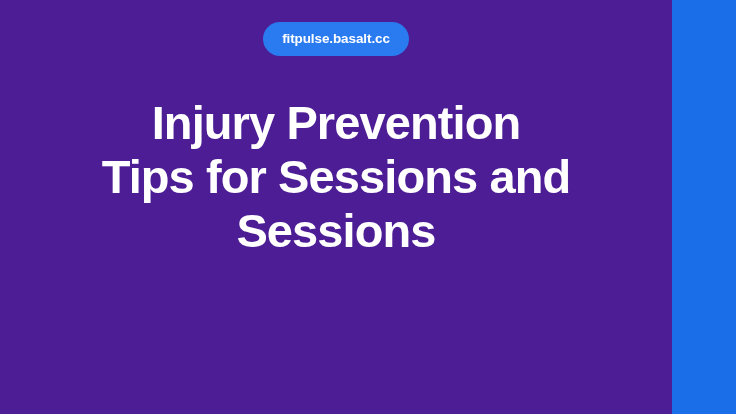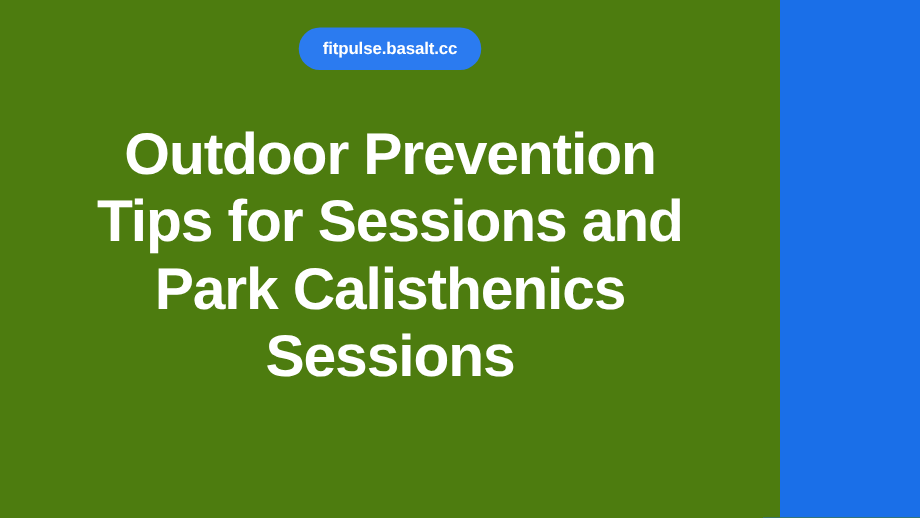"fitpulse.basalt.cc" .poster { background: #4d7c0f -> #4c1d95; width: 624px -> 672px }
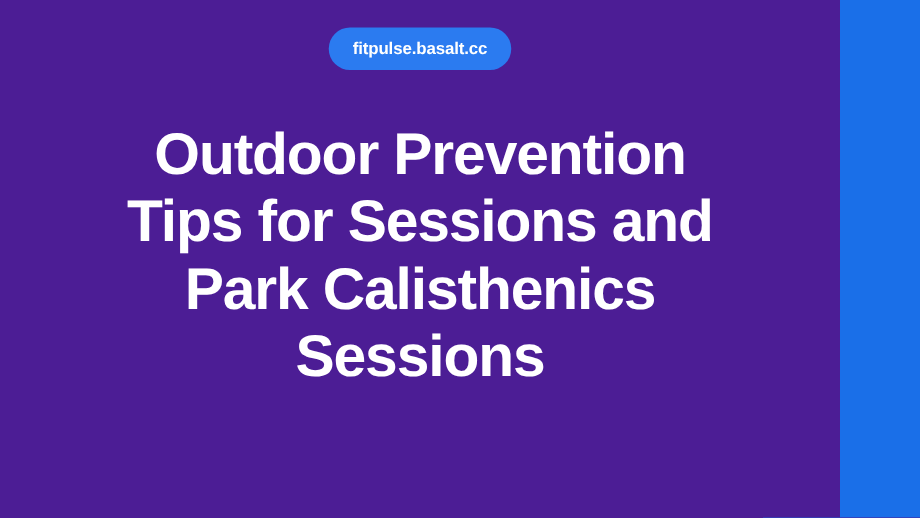"Outdoor Prevention" span.headline-line { text: Outdoor -> Injury }
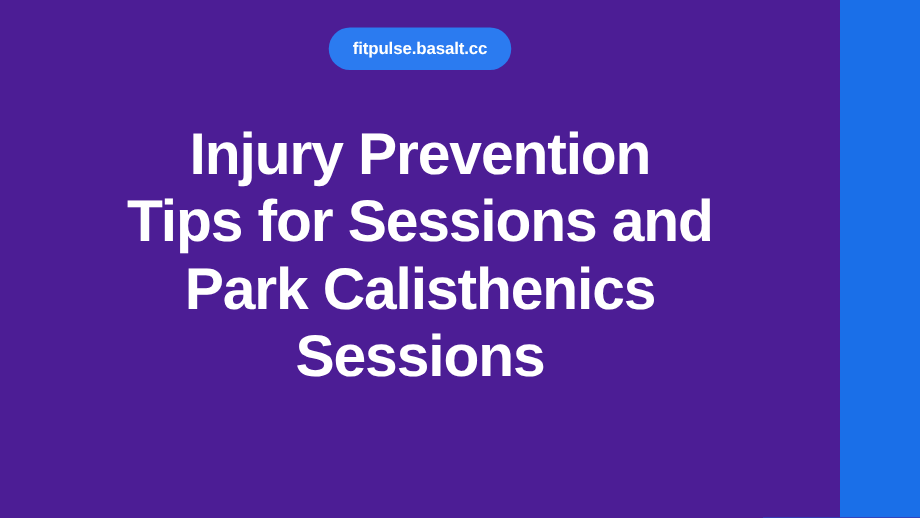"Park Calisthenics" span.headline-line { html: <span>Park Calisthenics</span> -> none }
